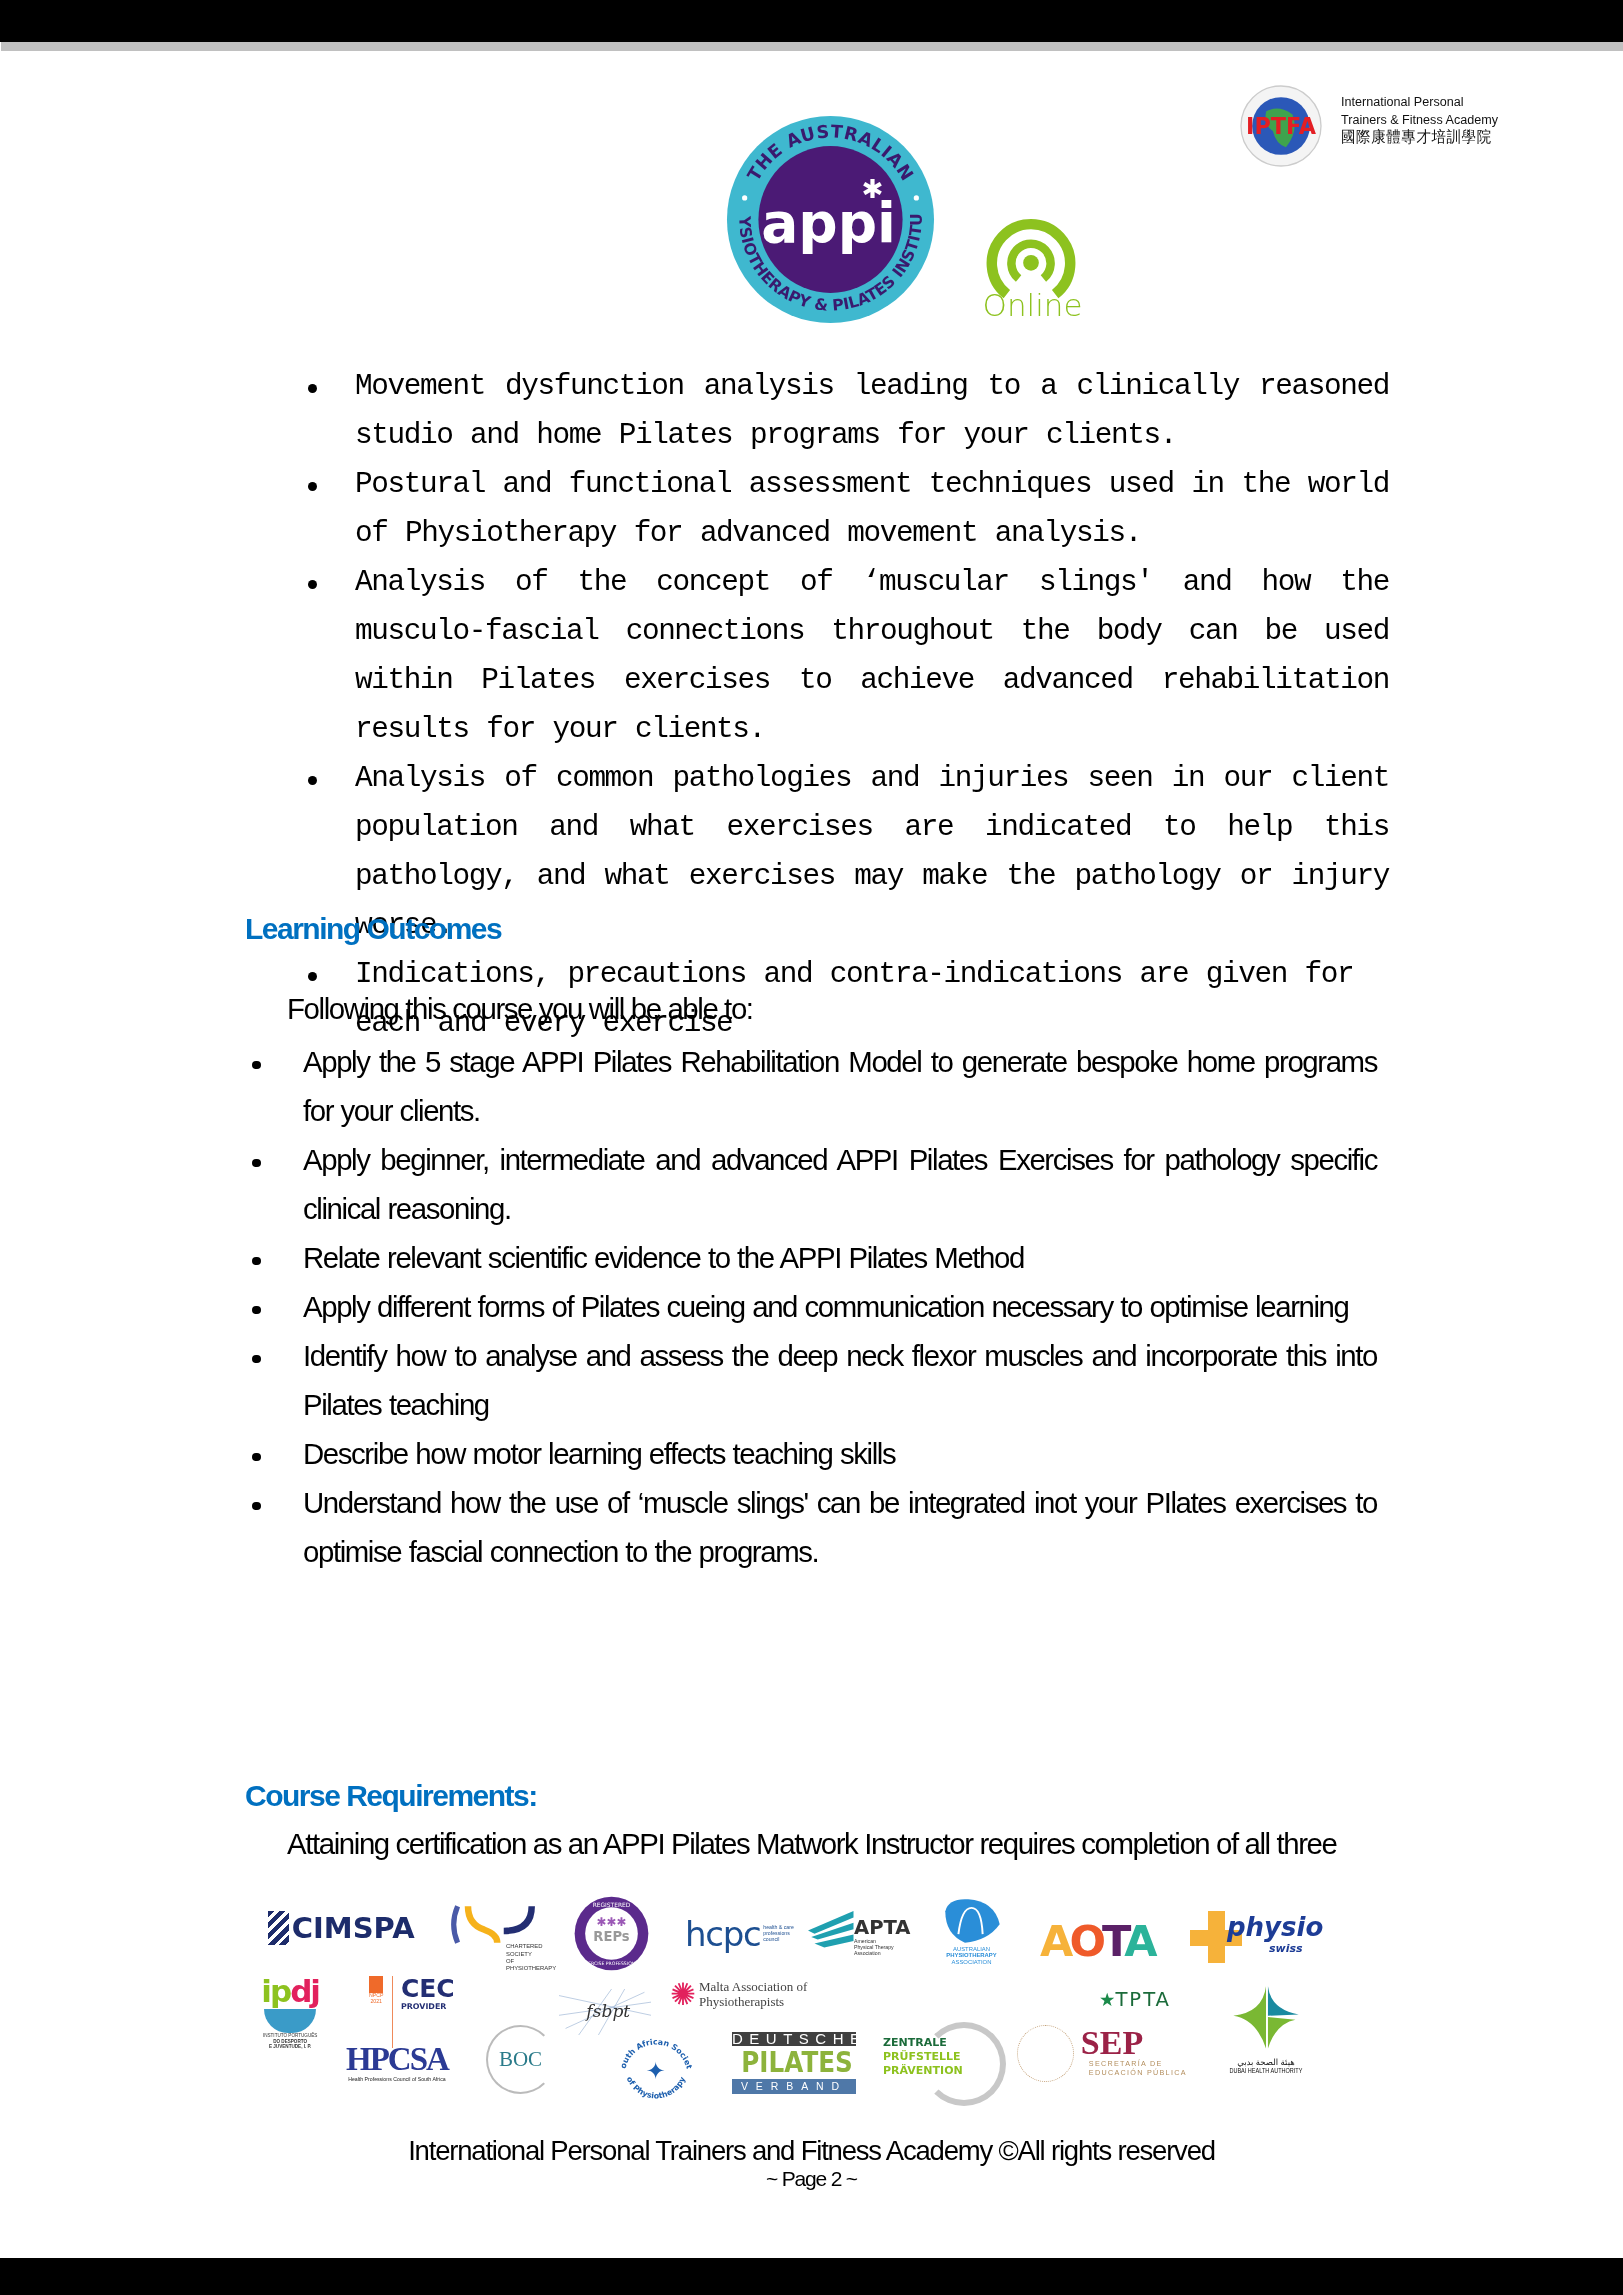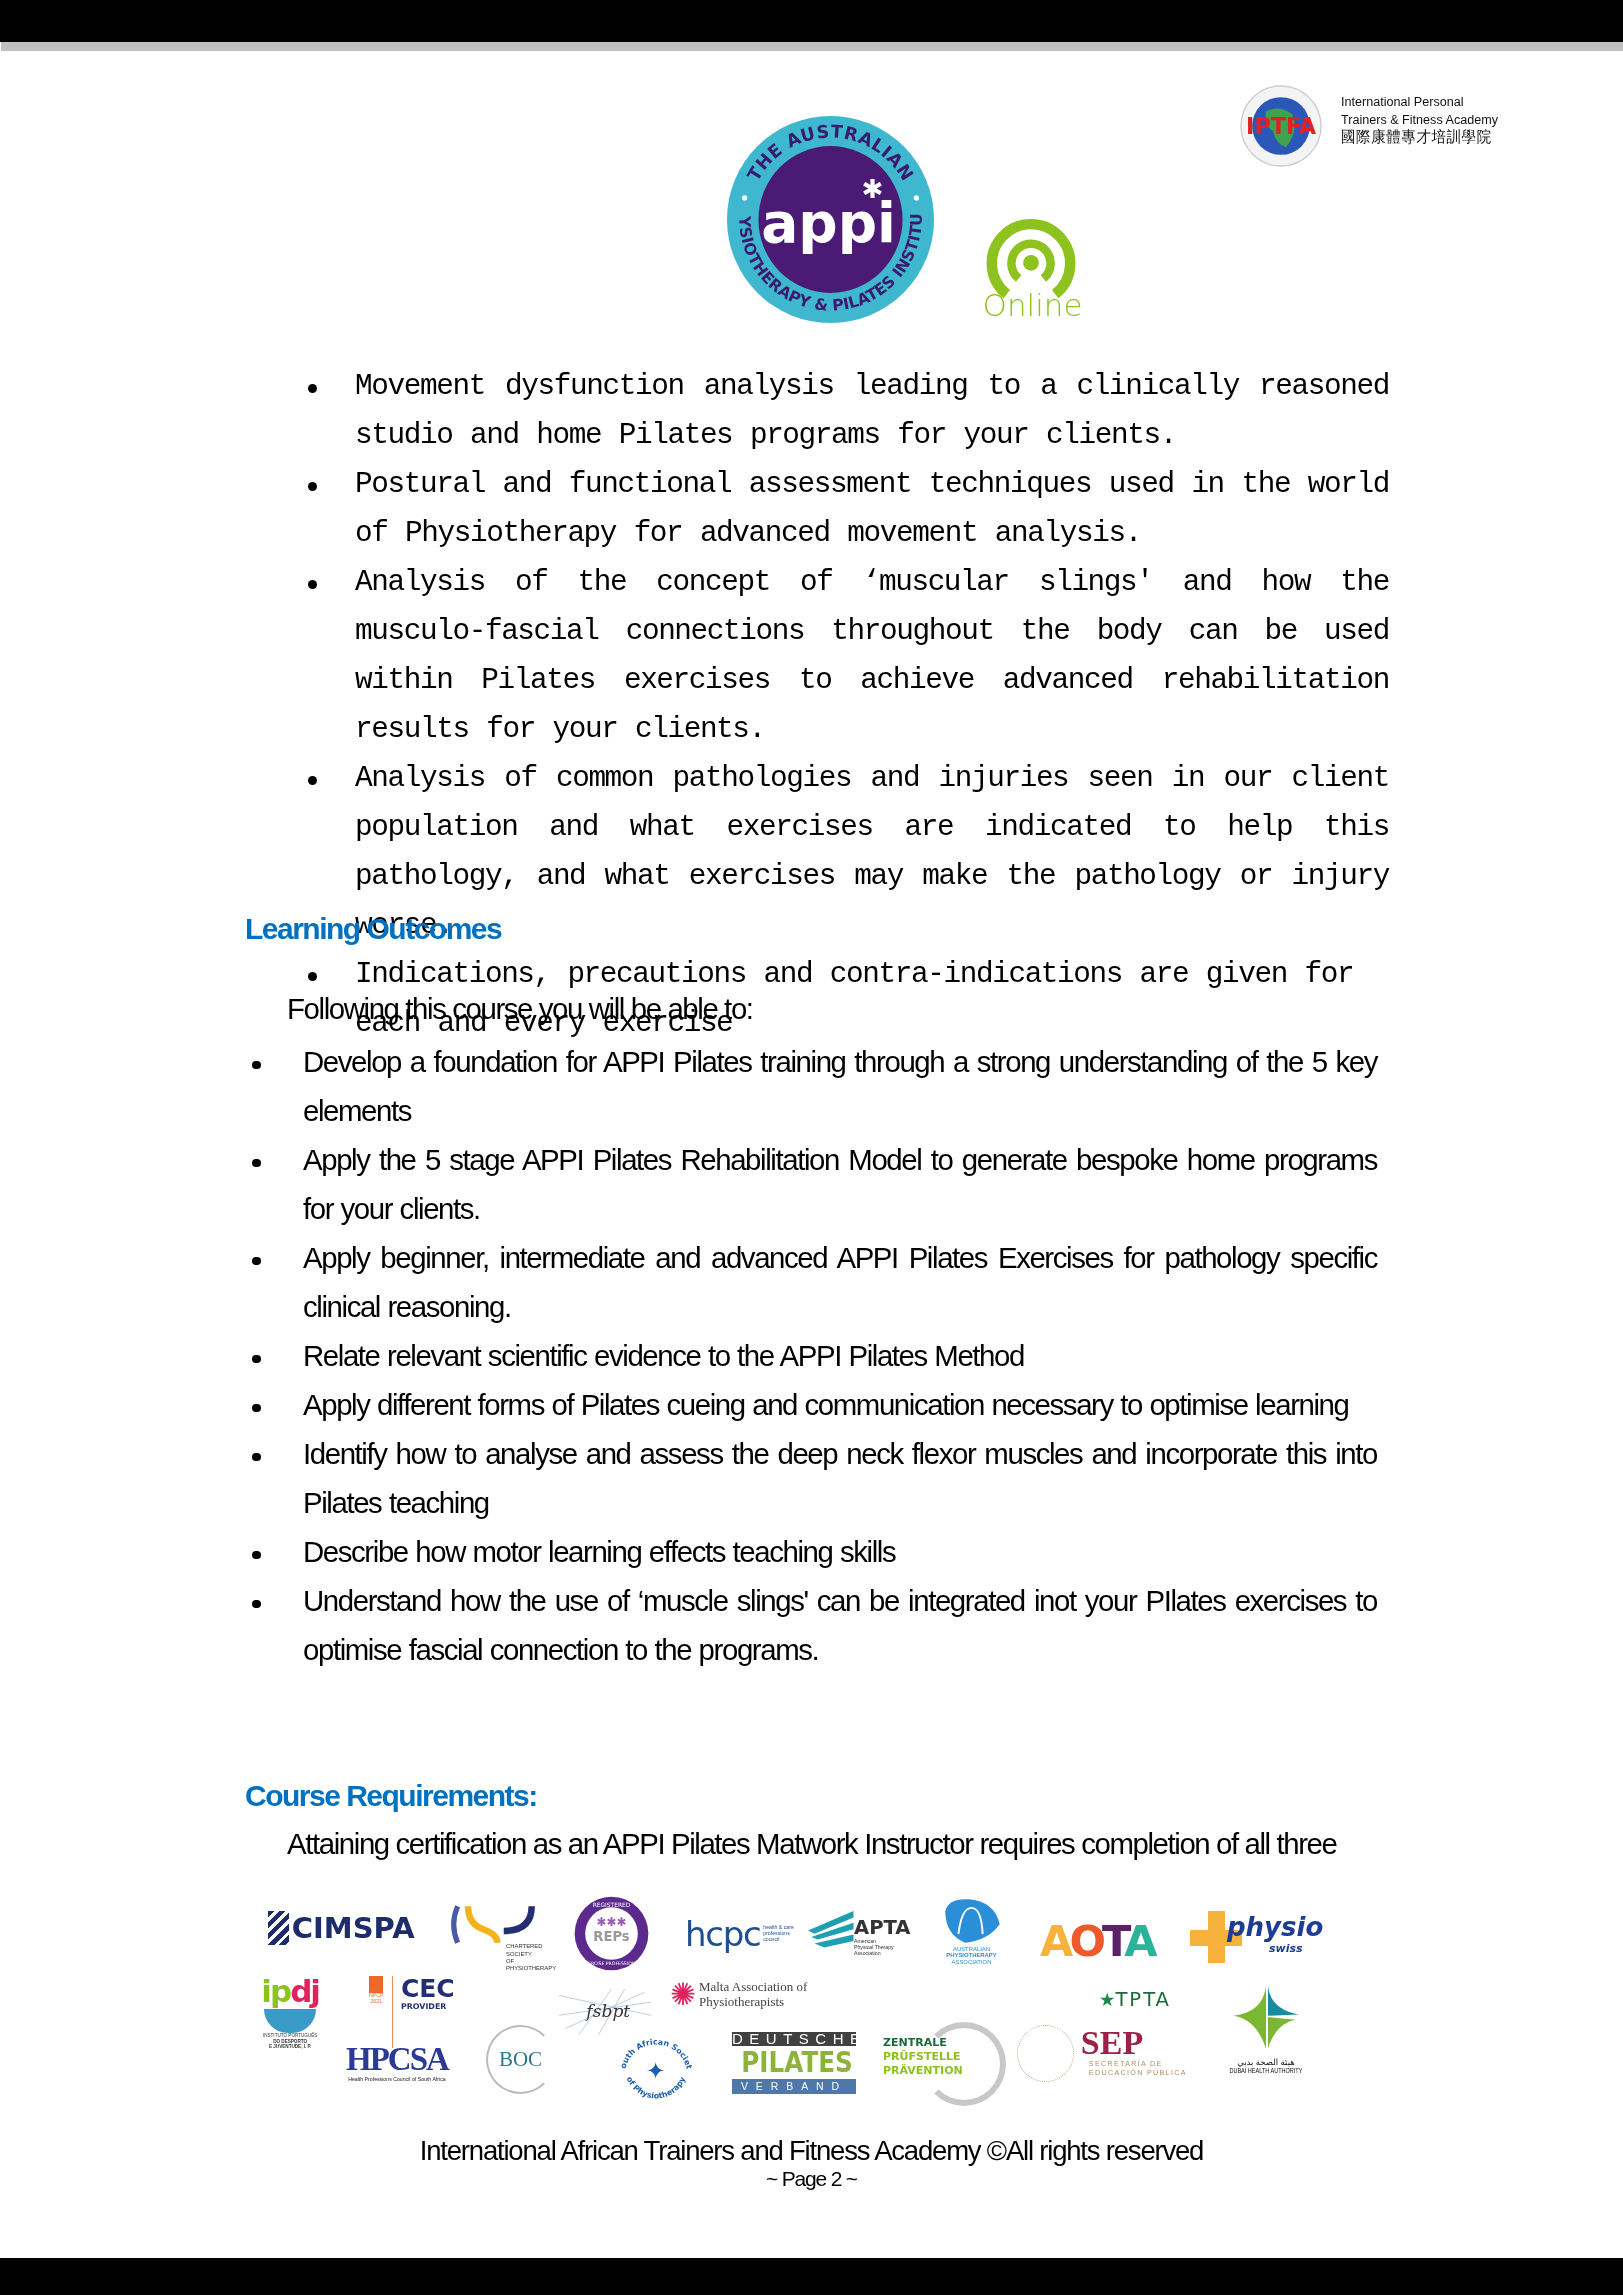"Develop a foundation for APPI" li { html: <li>Develop a foundation for APPI Pilates training through a strong understanding of the 5 key elements</li> -> none }
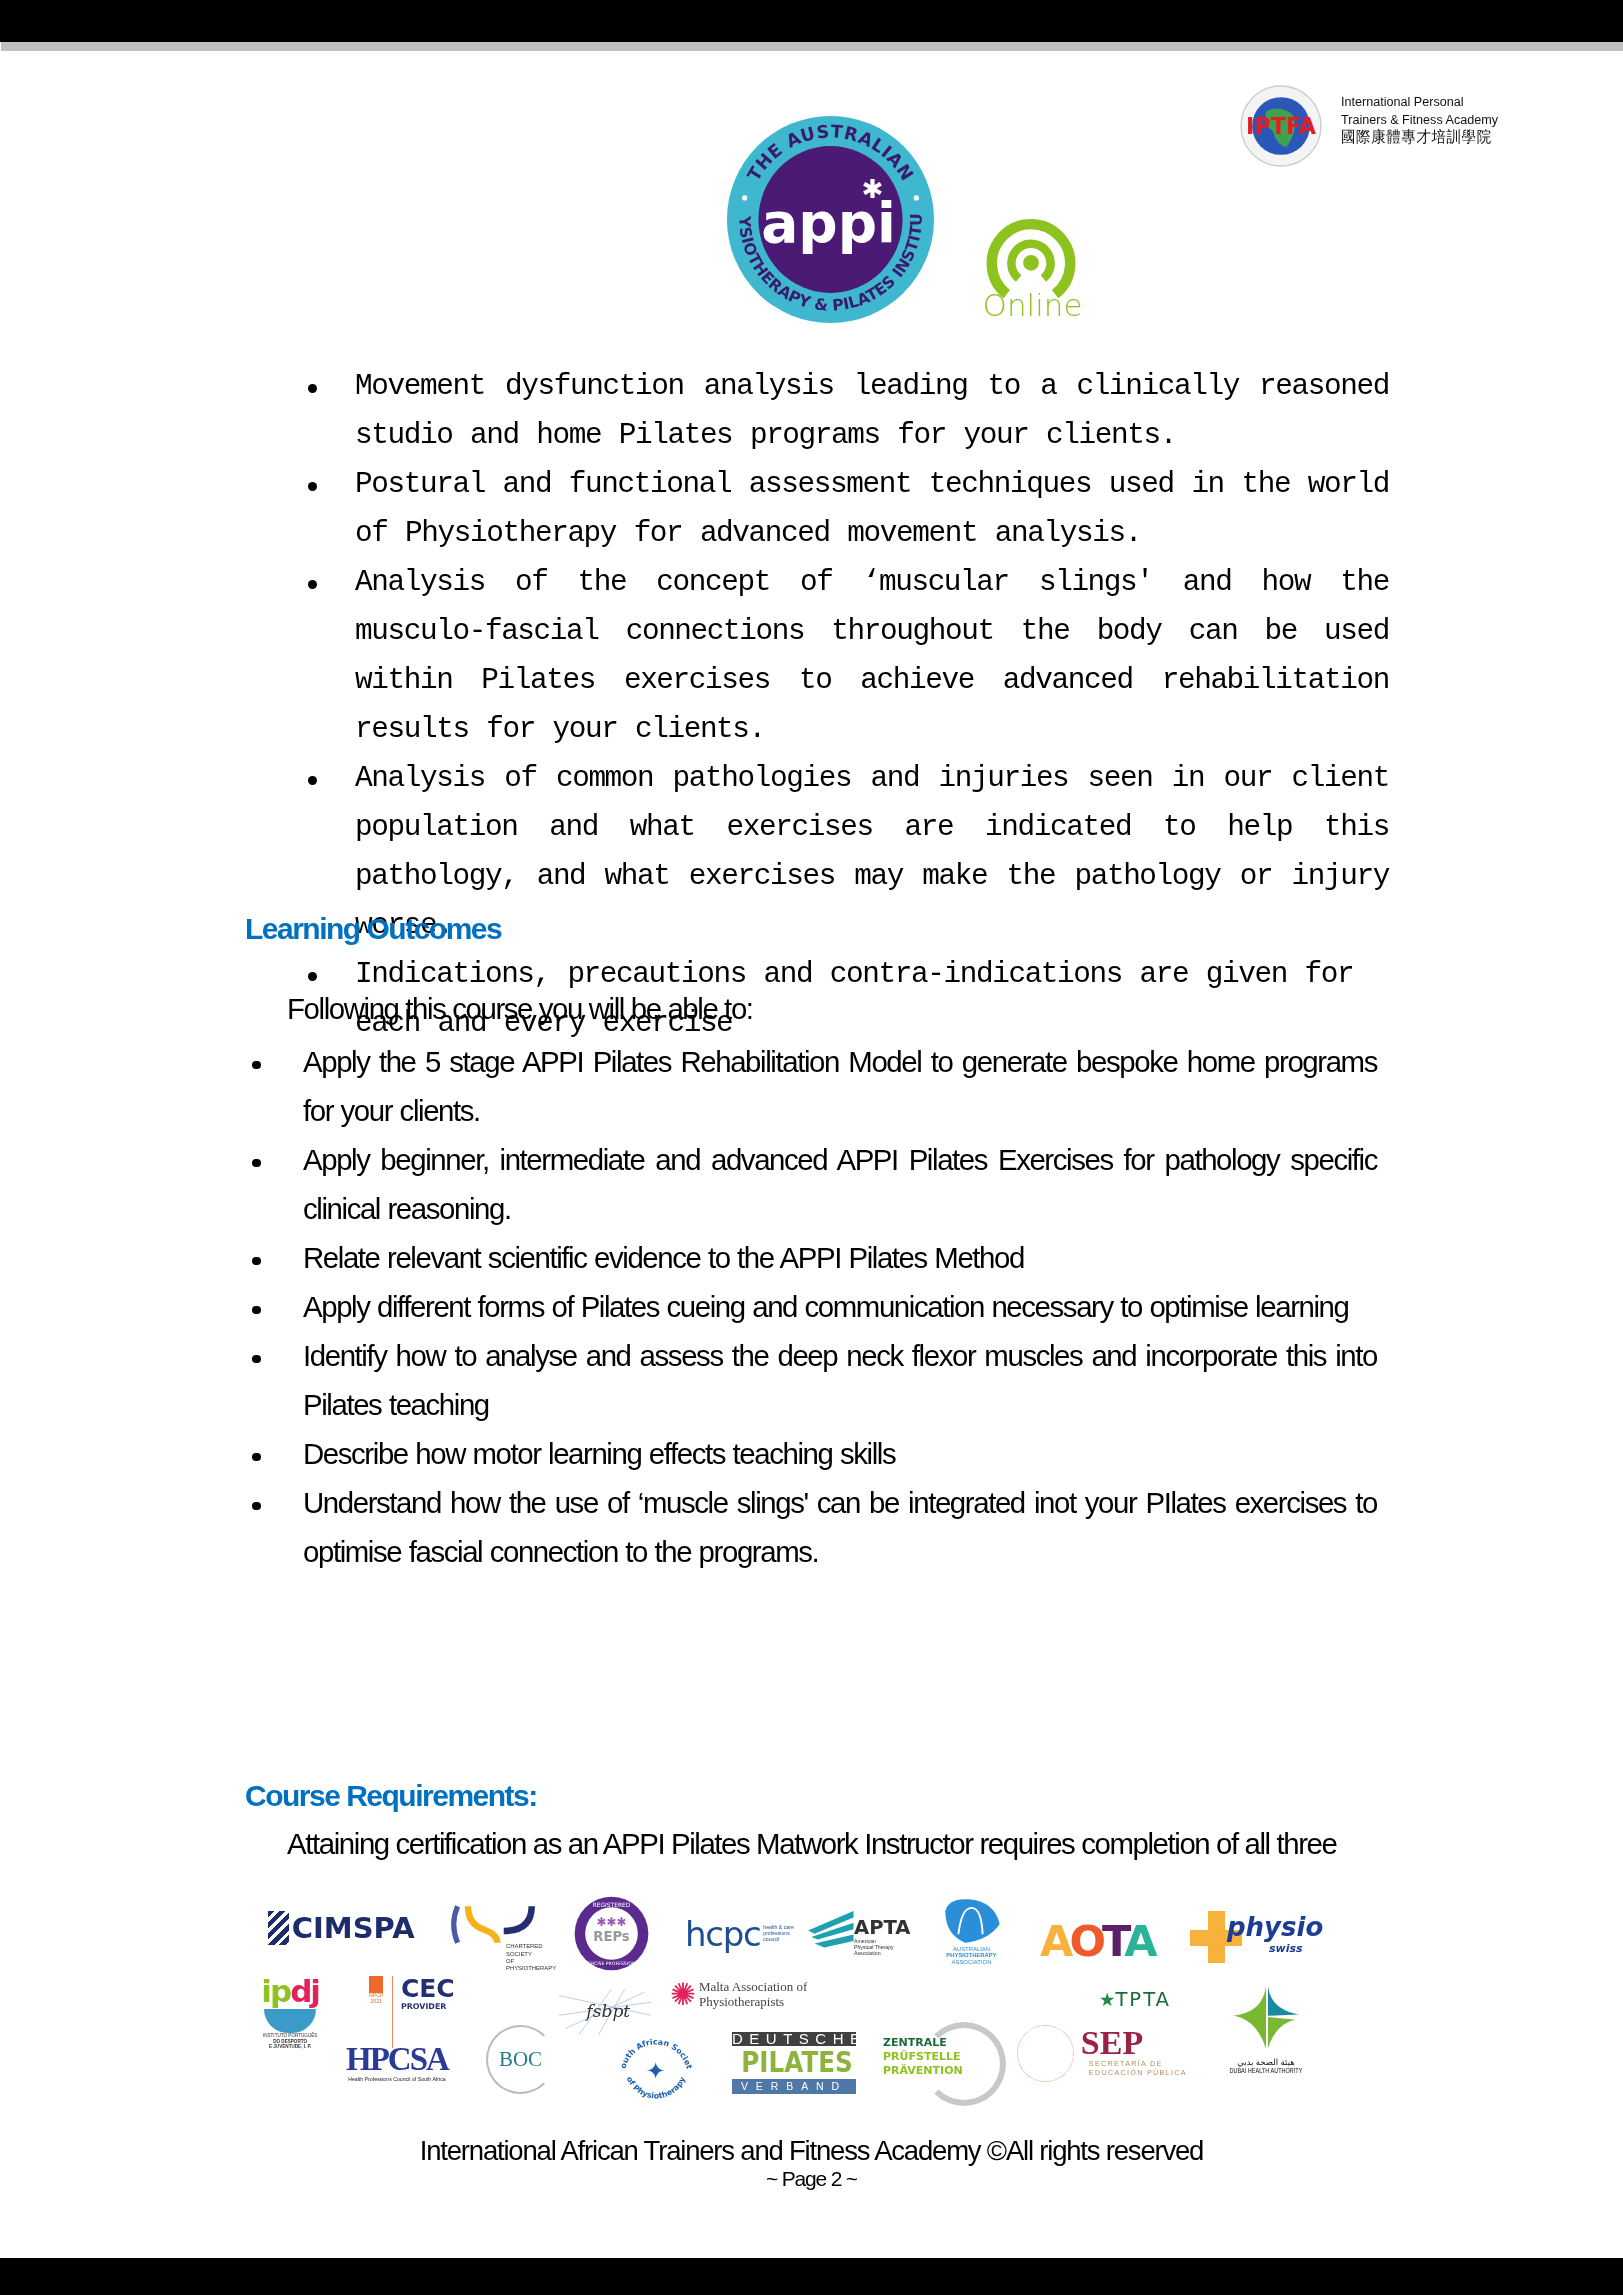"International African Trainers and" div.footer-line { text: African -> Personal }
